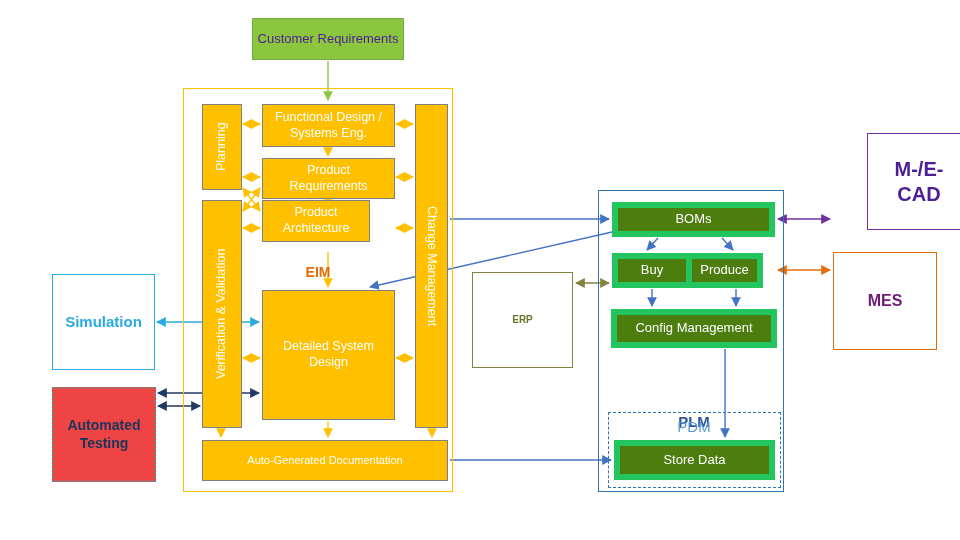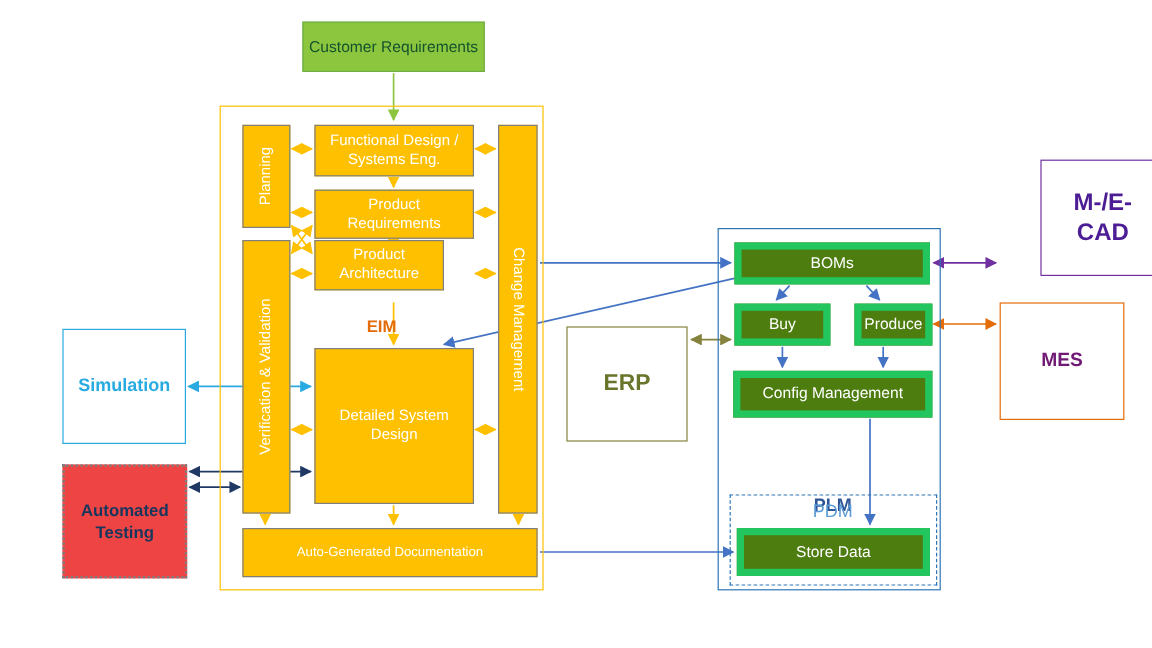"Customer Requirements" .grn { color: #14532d -> #4c1d95 }
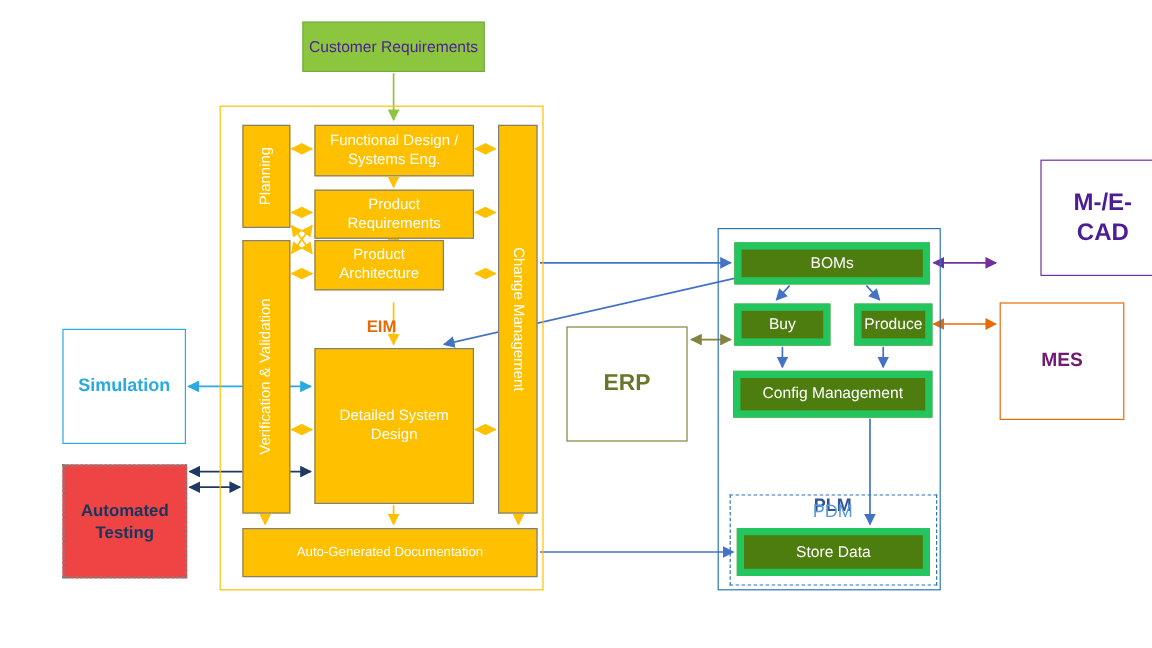"Produce" div.node { left: 712px -> 686px; width: 65px -> 77px }
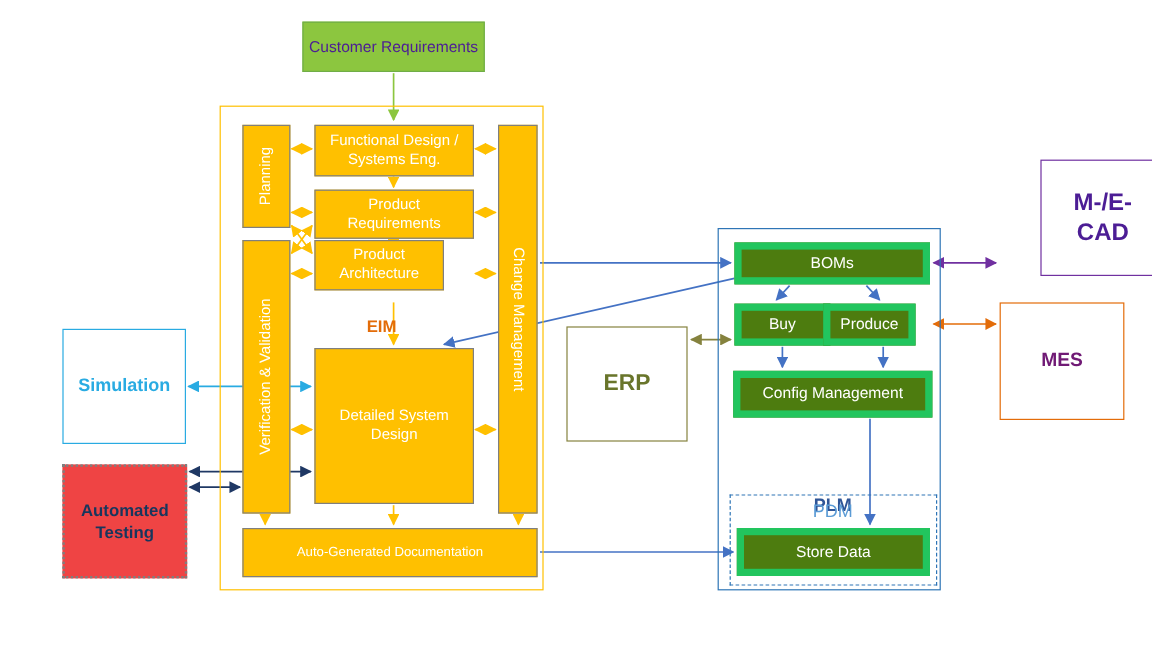"ERP" .outline-erp { font-size: 19px -> 10px }
